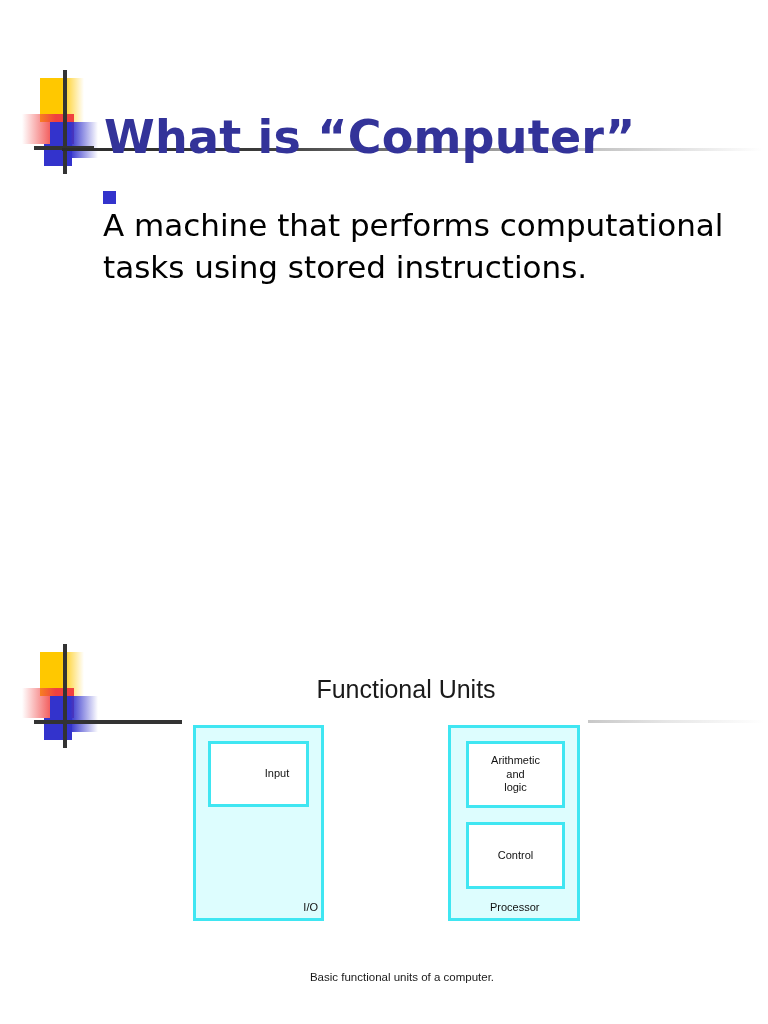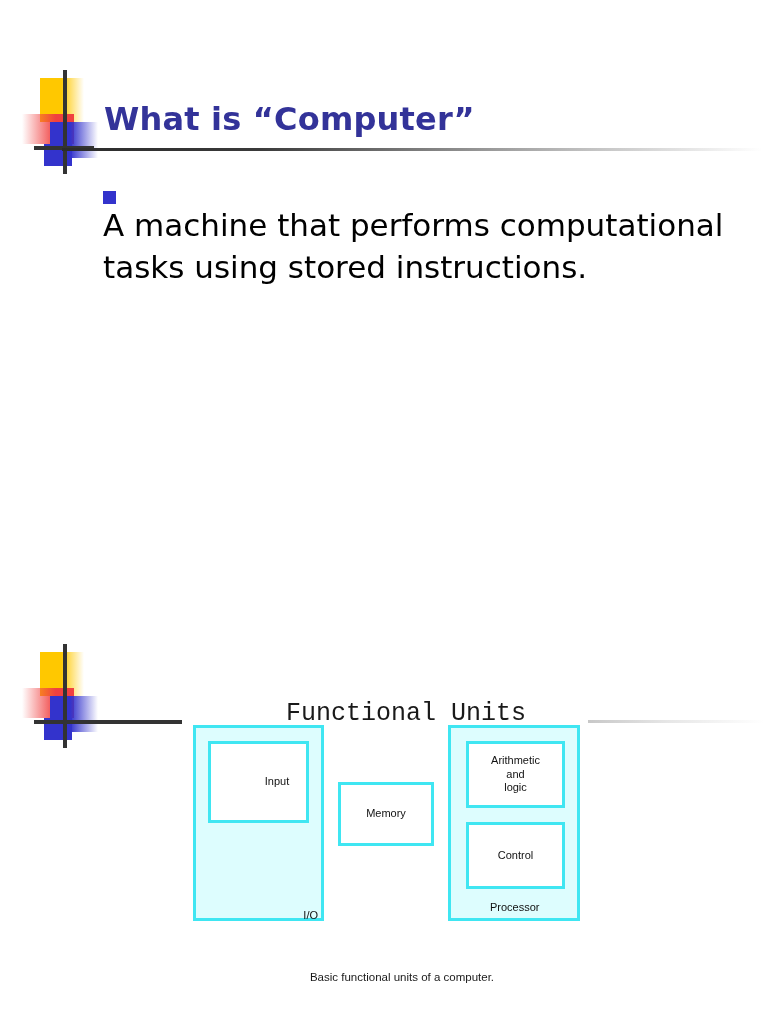"What is “Computer”" .slide-title { font-size: 32px -> 46px }
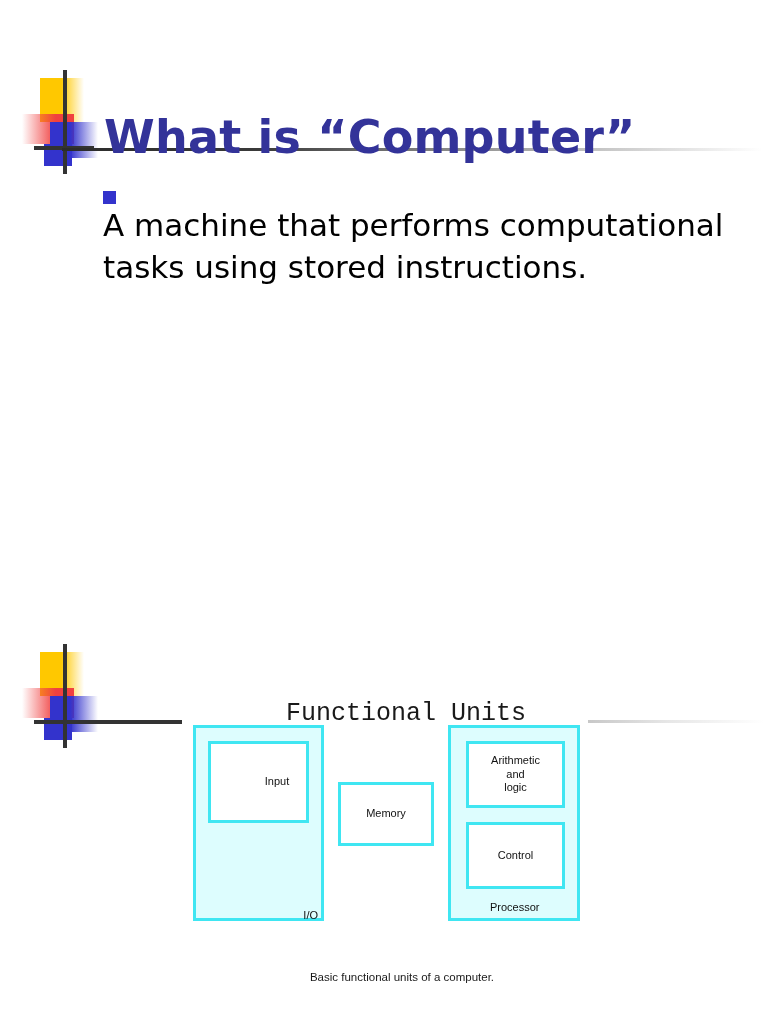"Functional Units" .section-heading { font-family: Liberation Mono, monospace -> Liberation Sans, sans-serif; margin-top: 24px -> none }
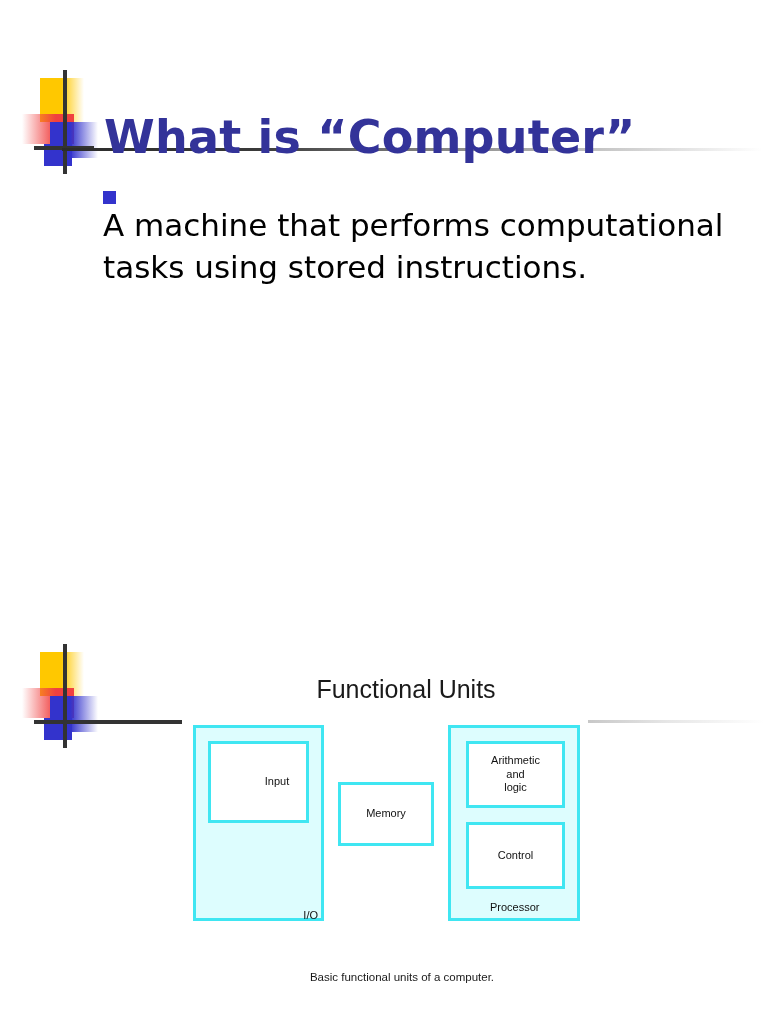"Input" #box-input { height: 82px -> 66px }
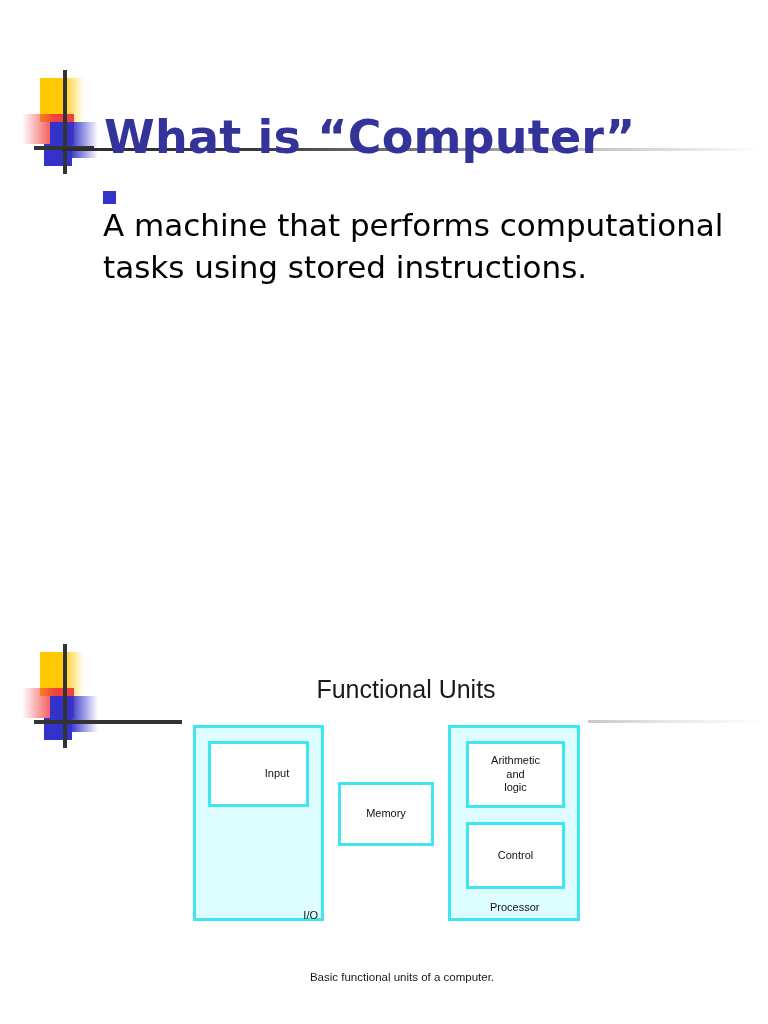"Memory" div.unit-box { html: <div>Memory</div> -> none }
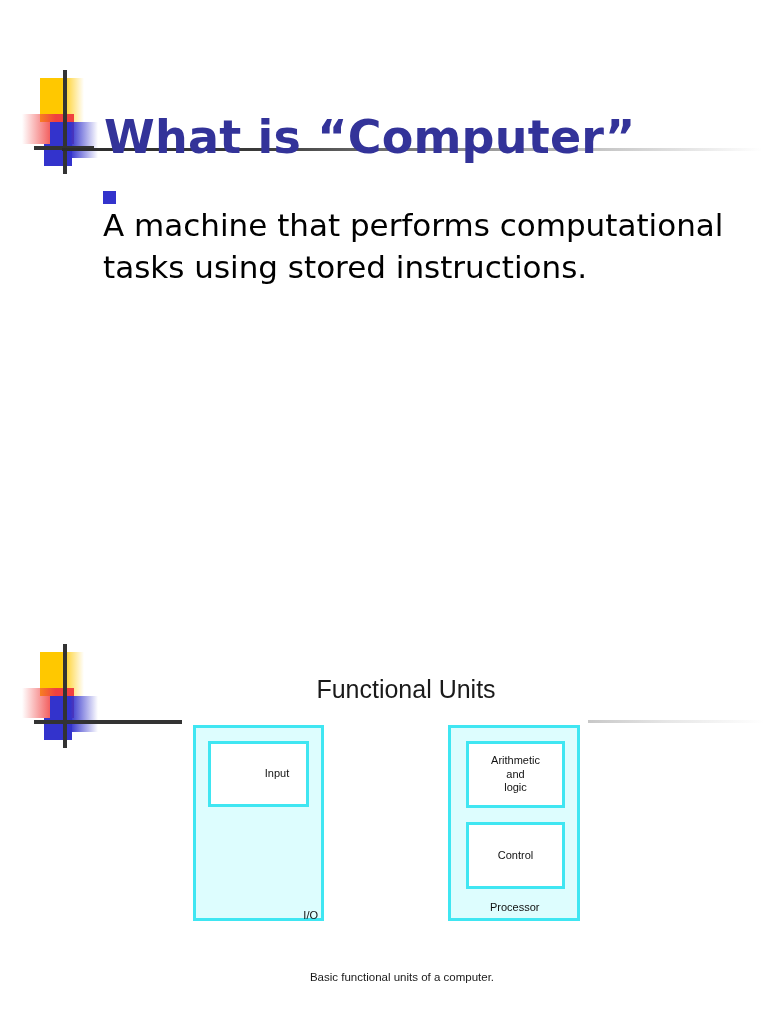"I/O" #label-io { margin-top: 8px -> none }
